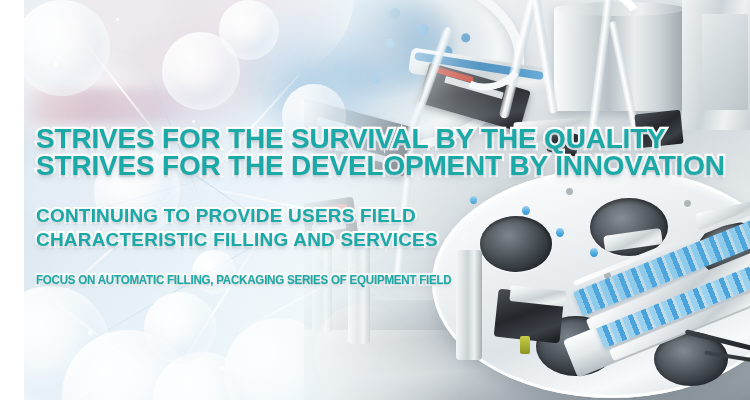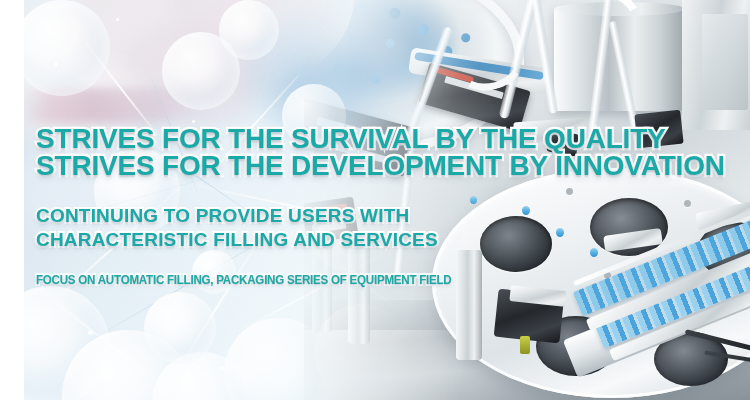"CONTINUING TO PROVIDE USERS WITH" div.subline { text: WITH -> FIELD }
